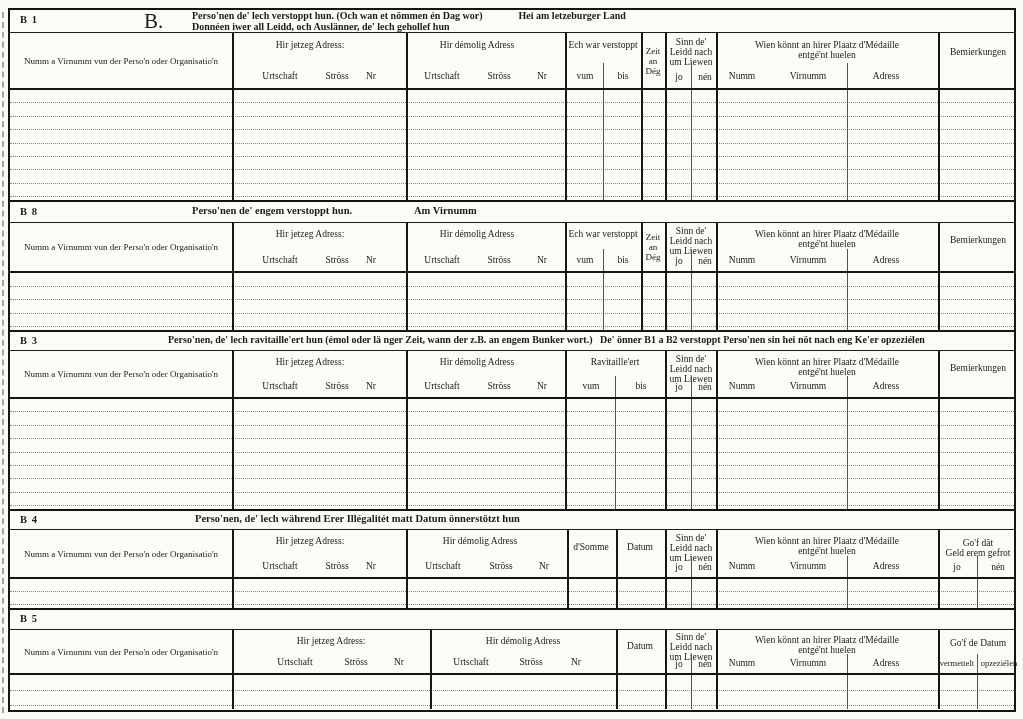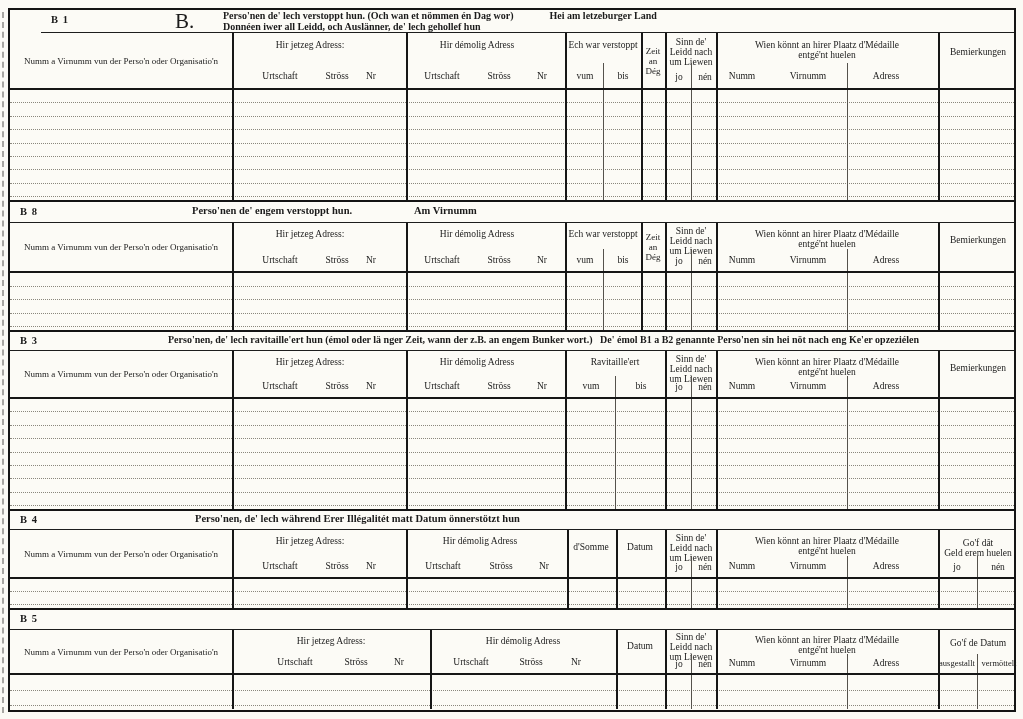"B 1" div.trow { margin-left: 31px -> none }
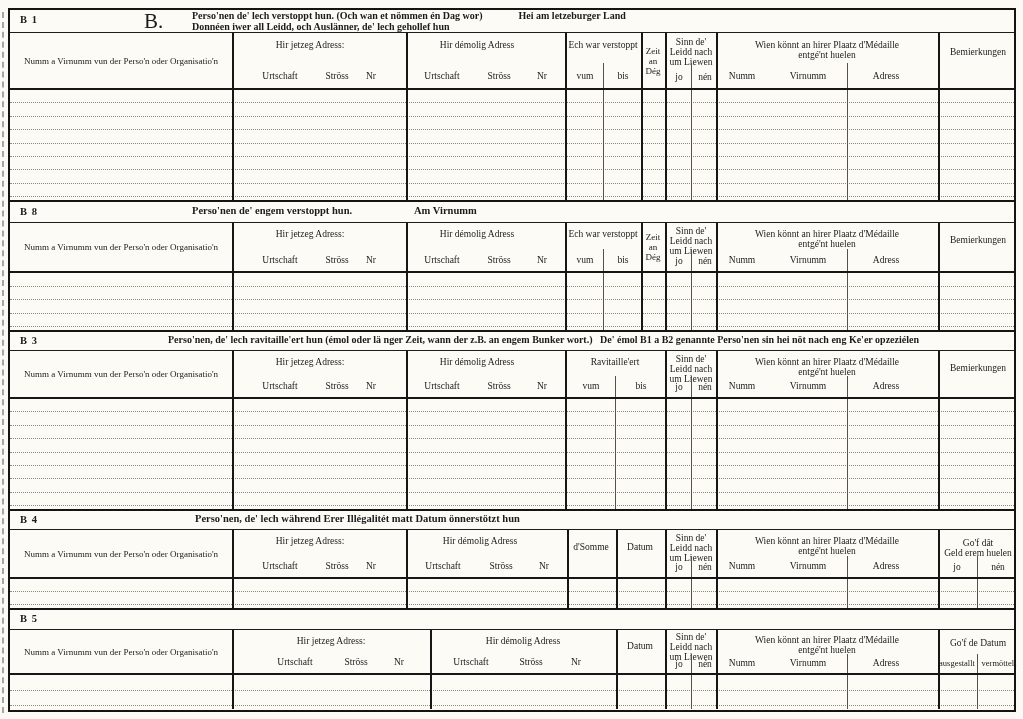"De' émol B1 a B2" span.ttl { text: émol B1 a B2 genannte -> önner B1 a B2 verstoppt }
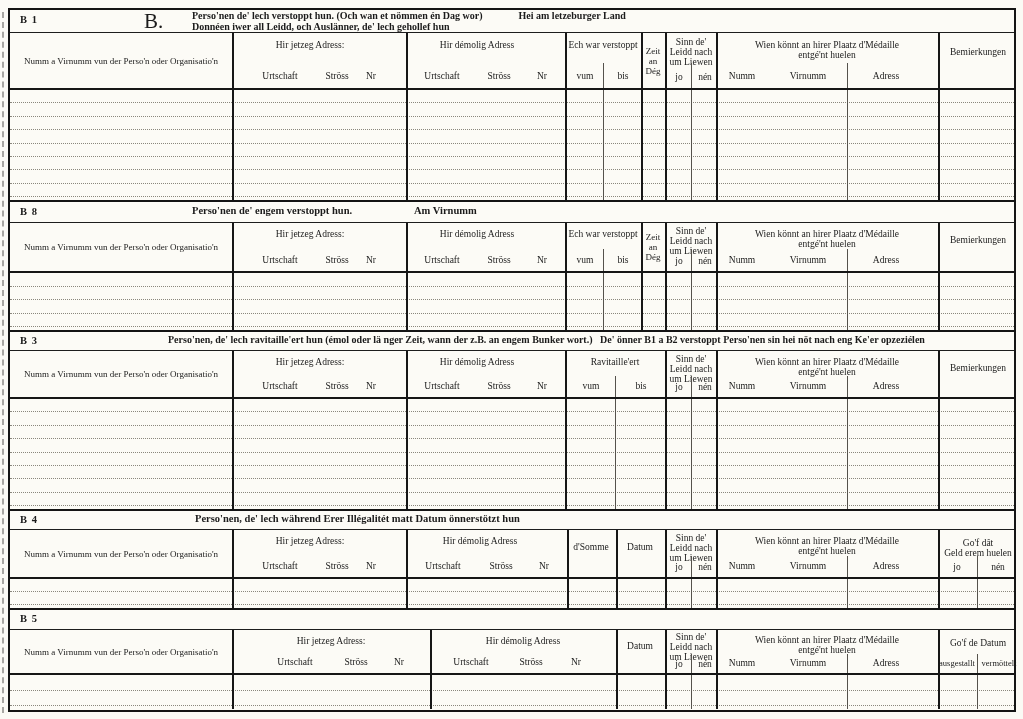"Geld erem huelen" div { text: huelen -> gefrot }
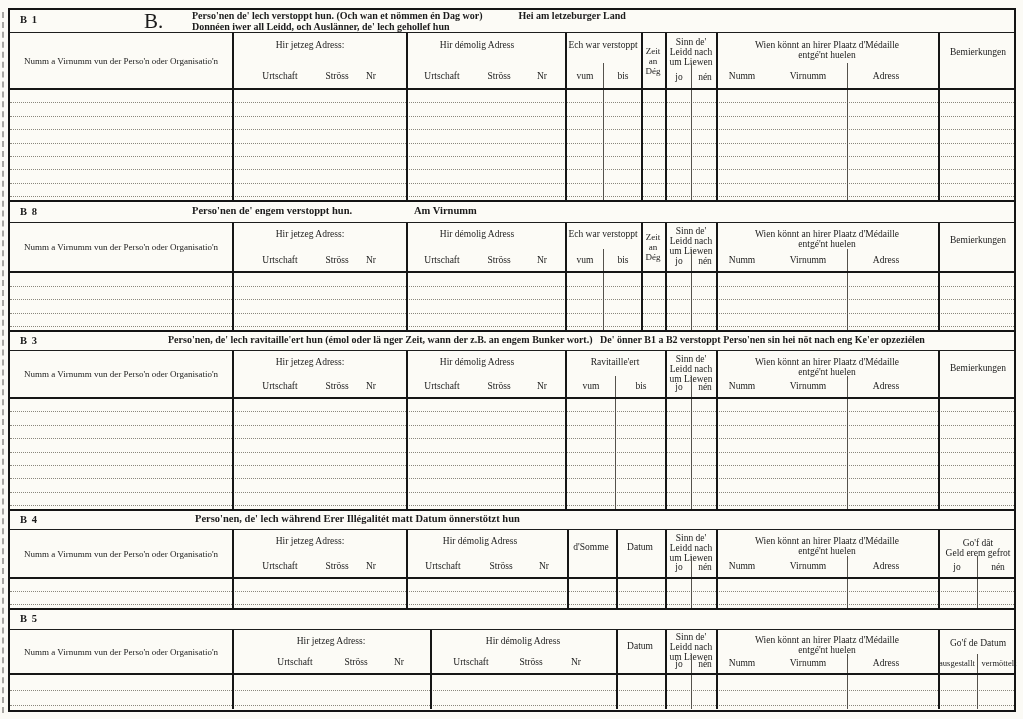"ausgestallt" span.hc { text: ausgestallt -> vermettelt }
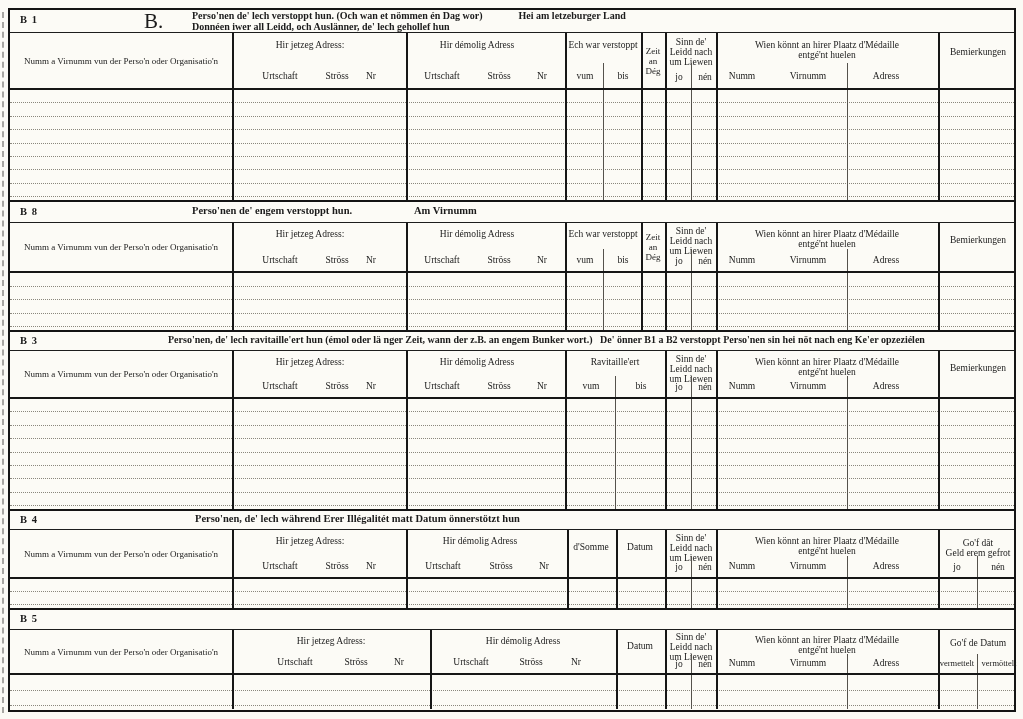"vermöttelt" span.hc { text: vermöttelt -> opzeziélen }
